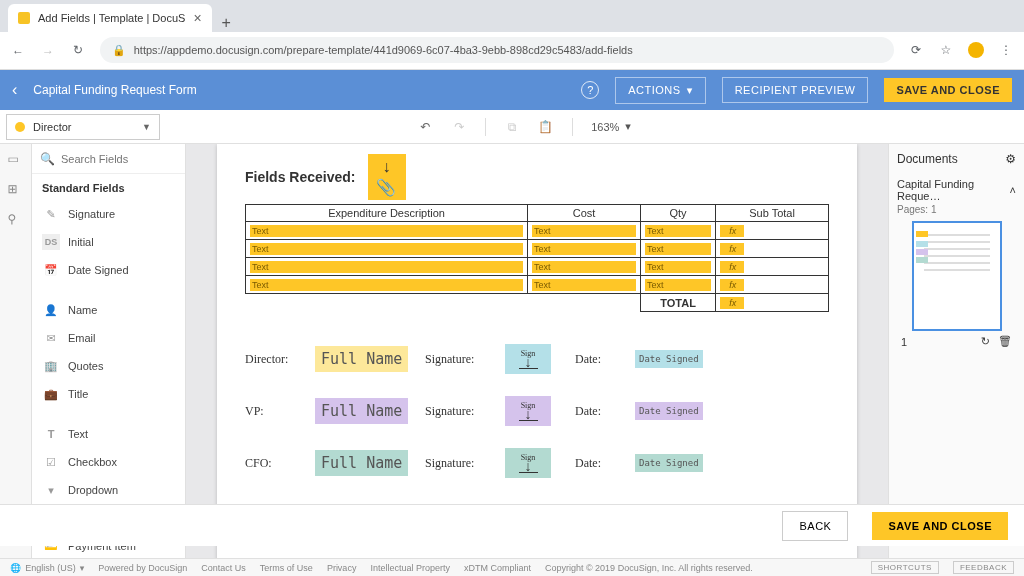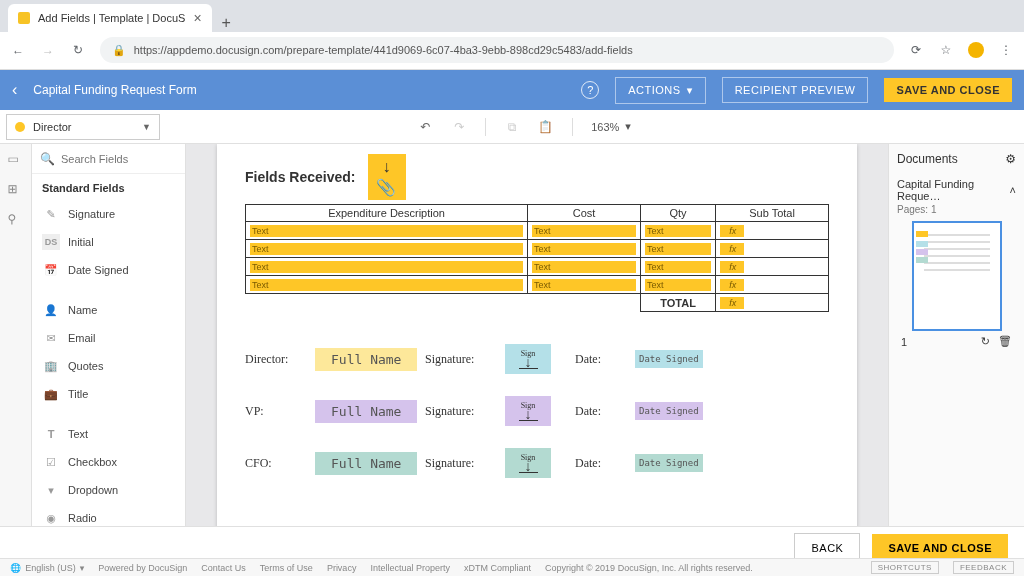"Full Name" .name-tag { font-size: 13px -> 15px; padding: 4px 16px -> 4px 6px }
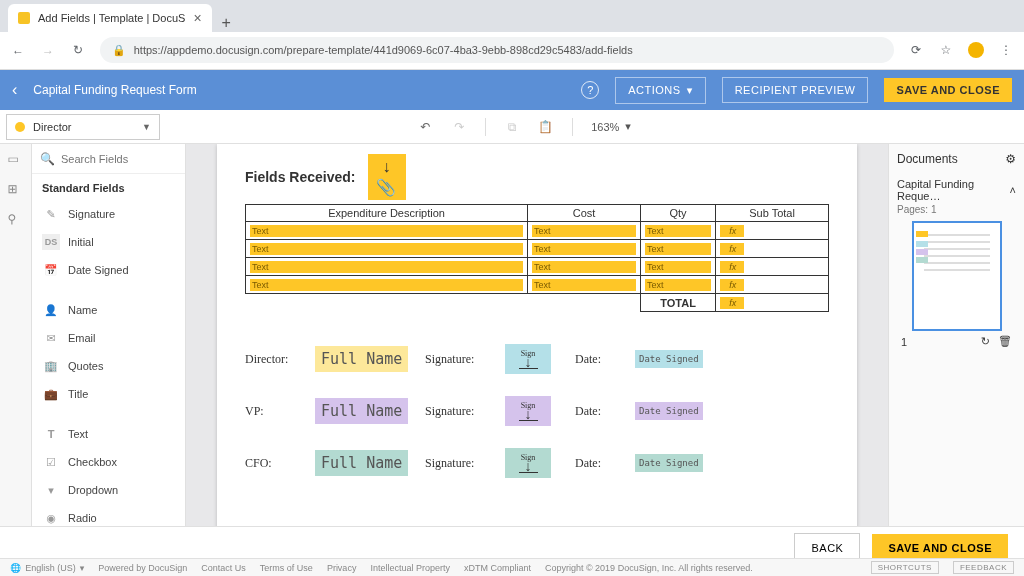"BACK" .action-bar { bottom: 8px -> 30px; gap: 12px -> 24px }
